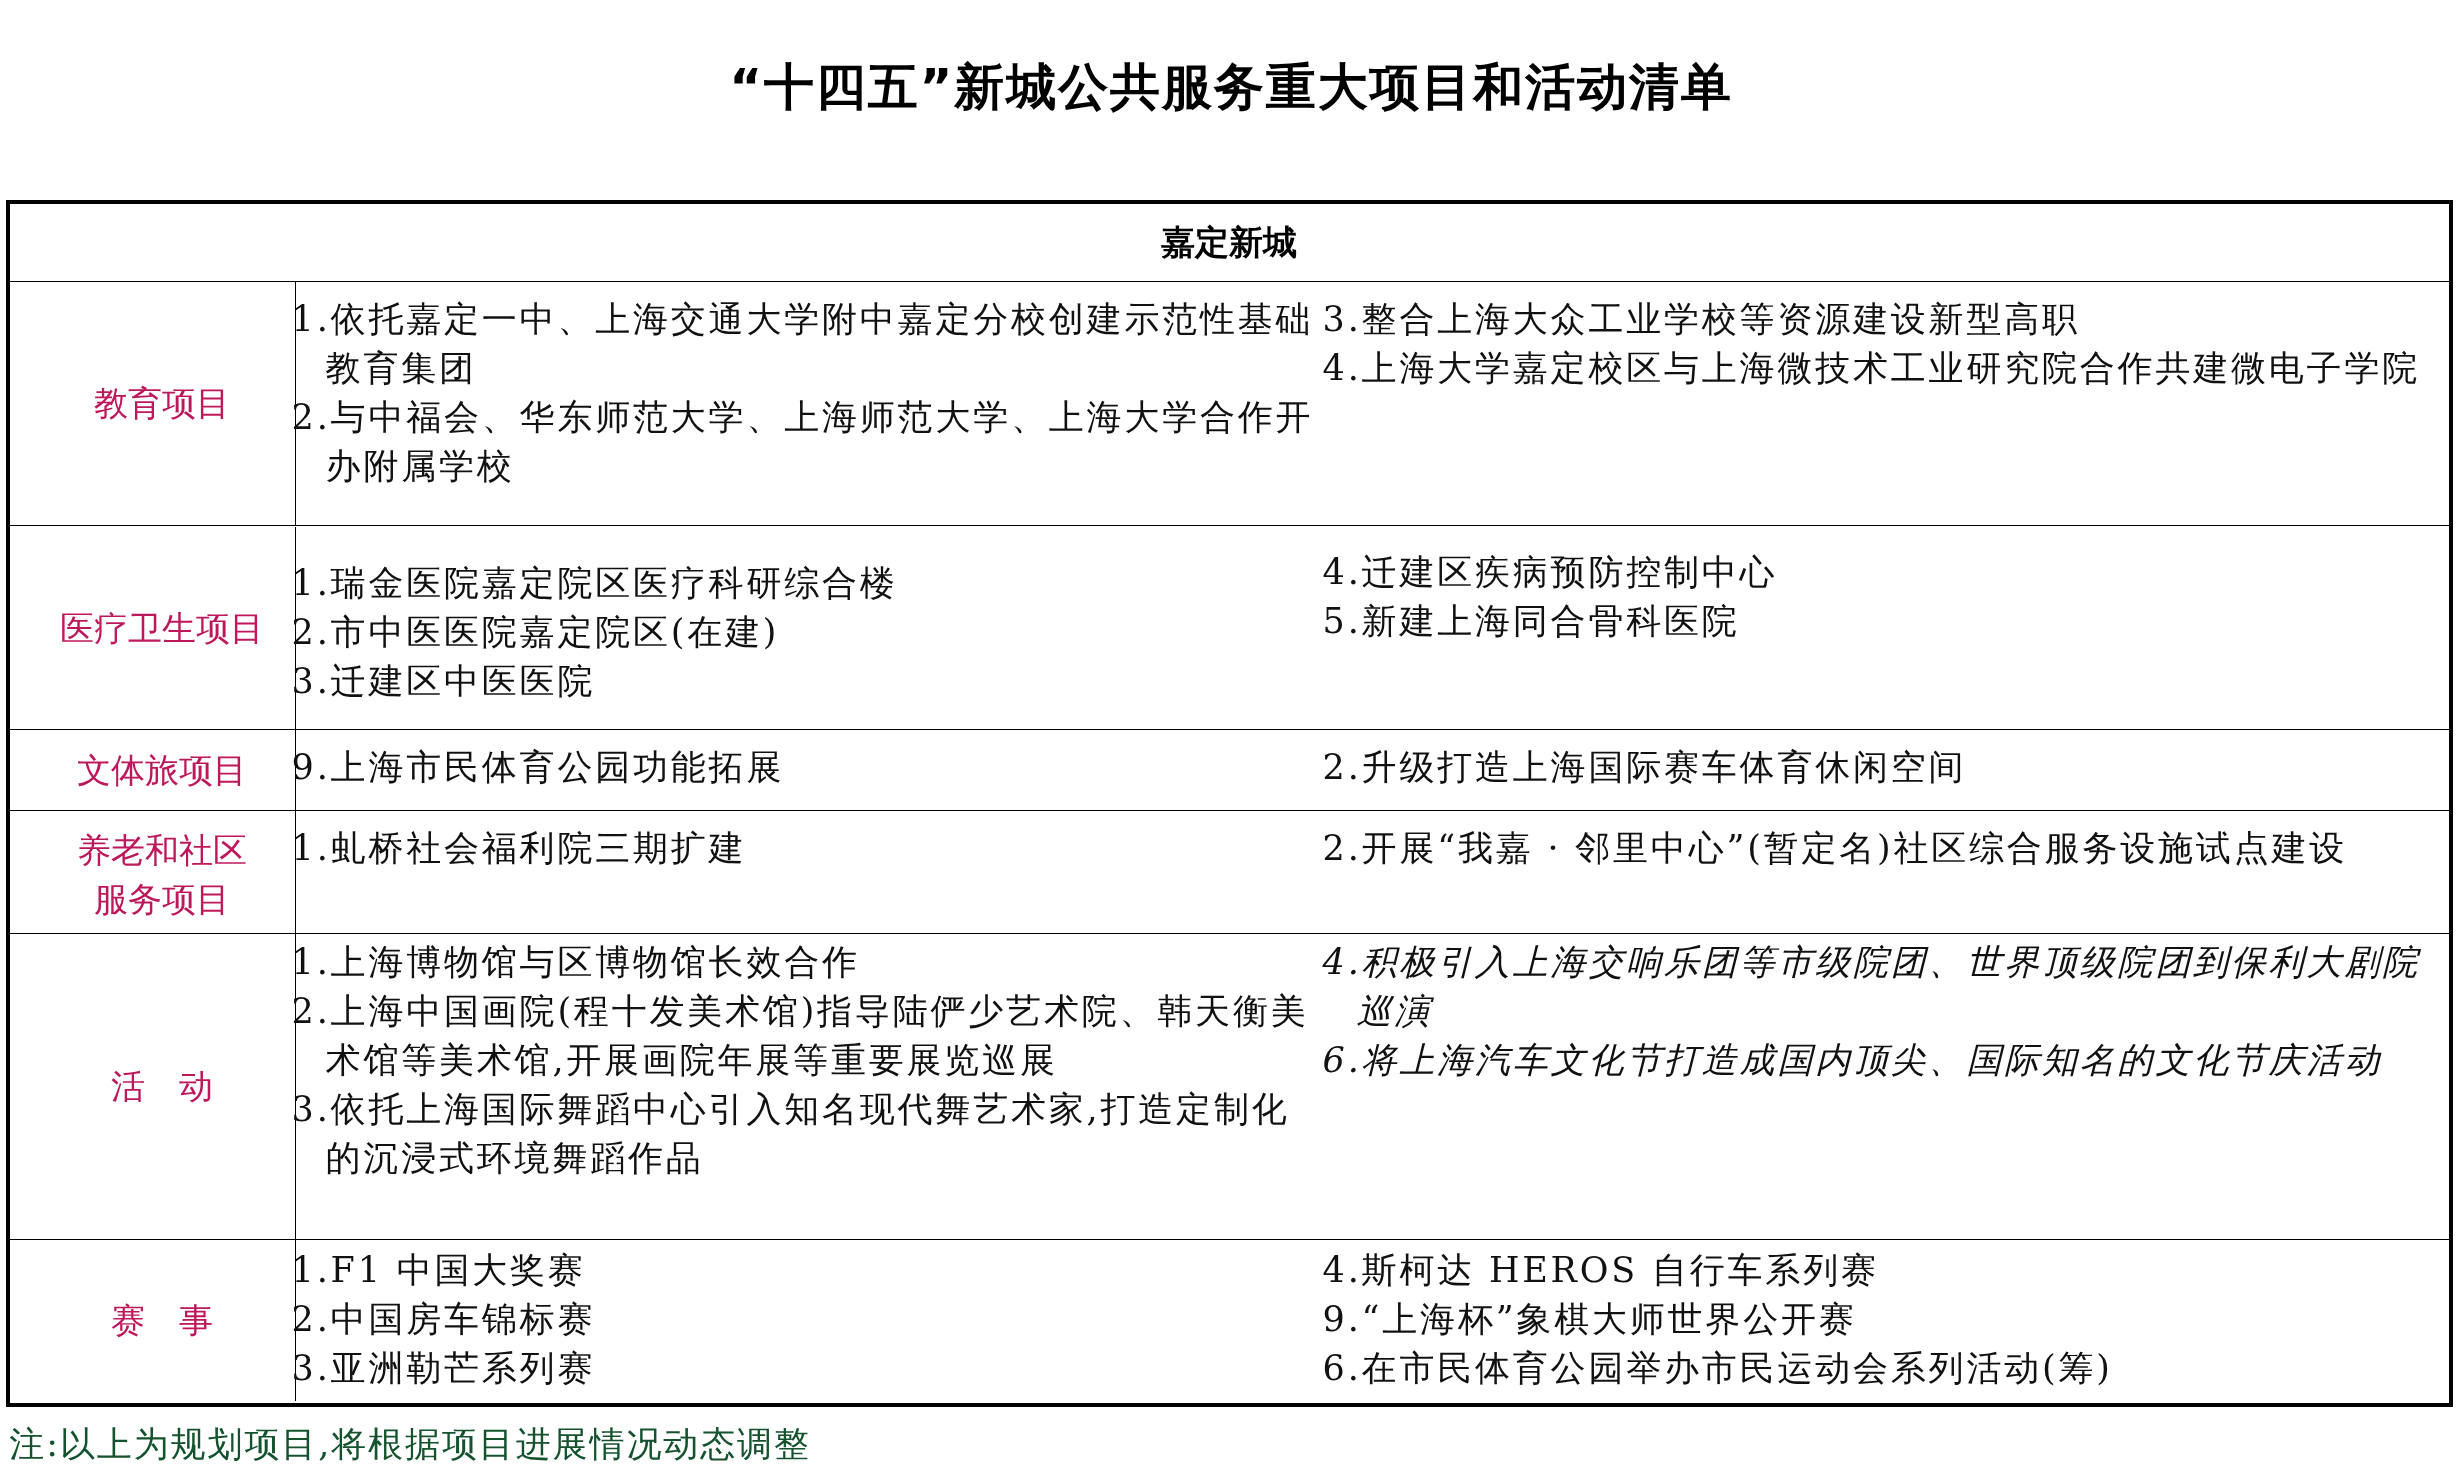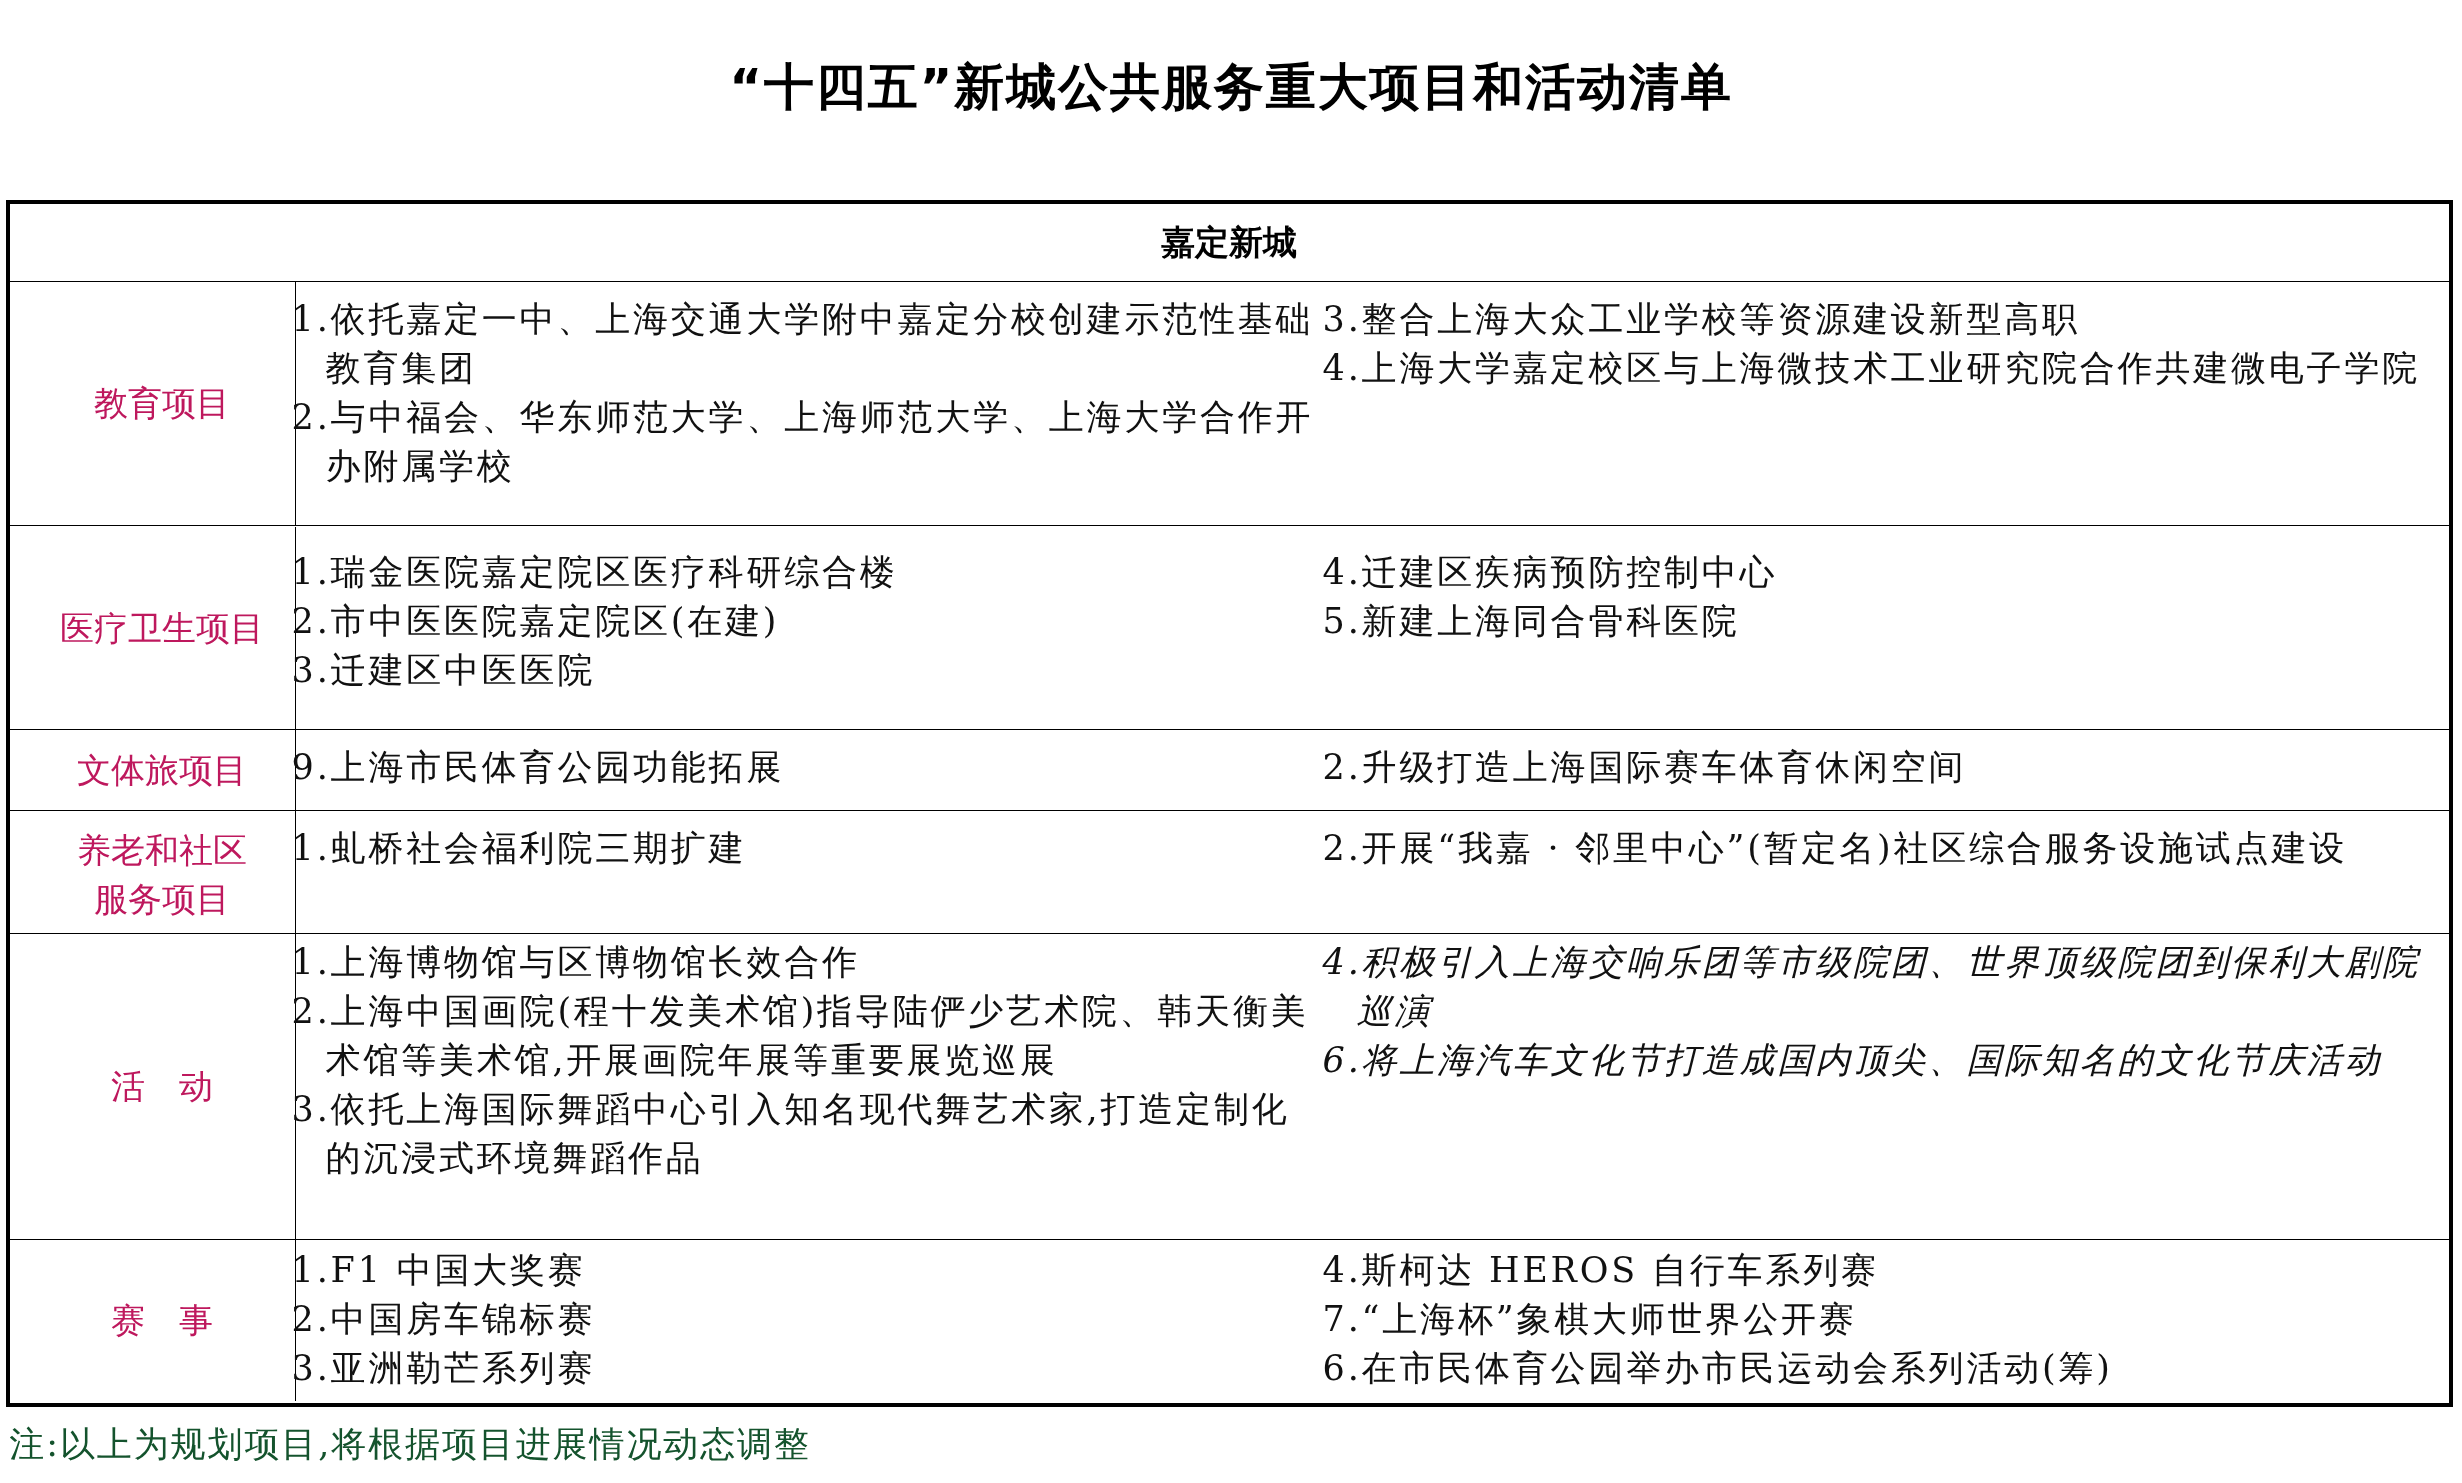"1.瑞金医院嘉定院区医疗科研综合楼" div.col { padding-top: 21px -> 32px }
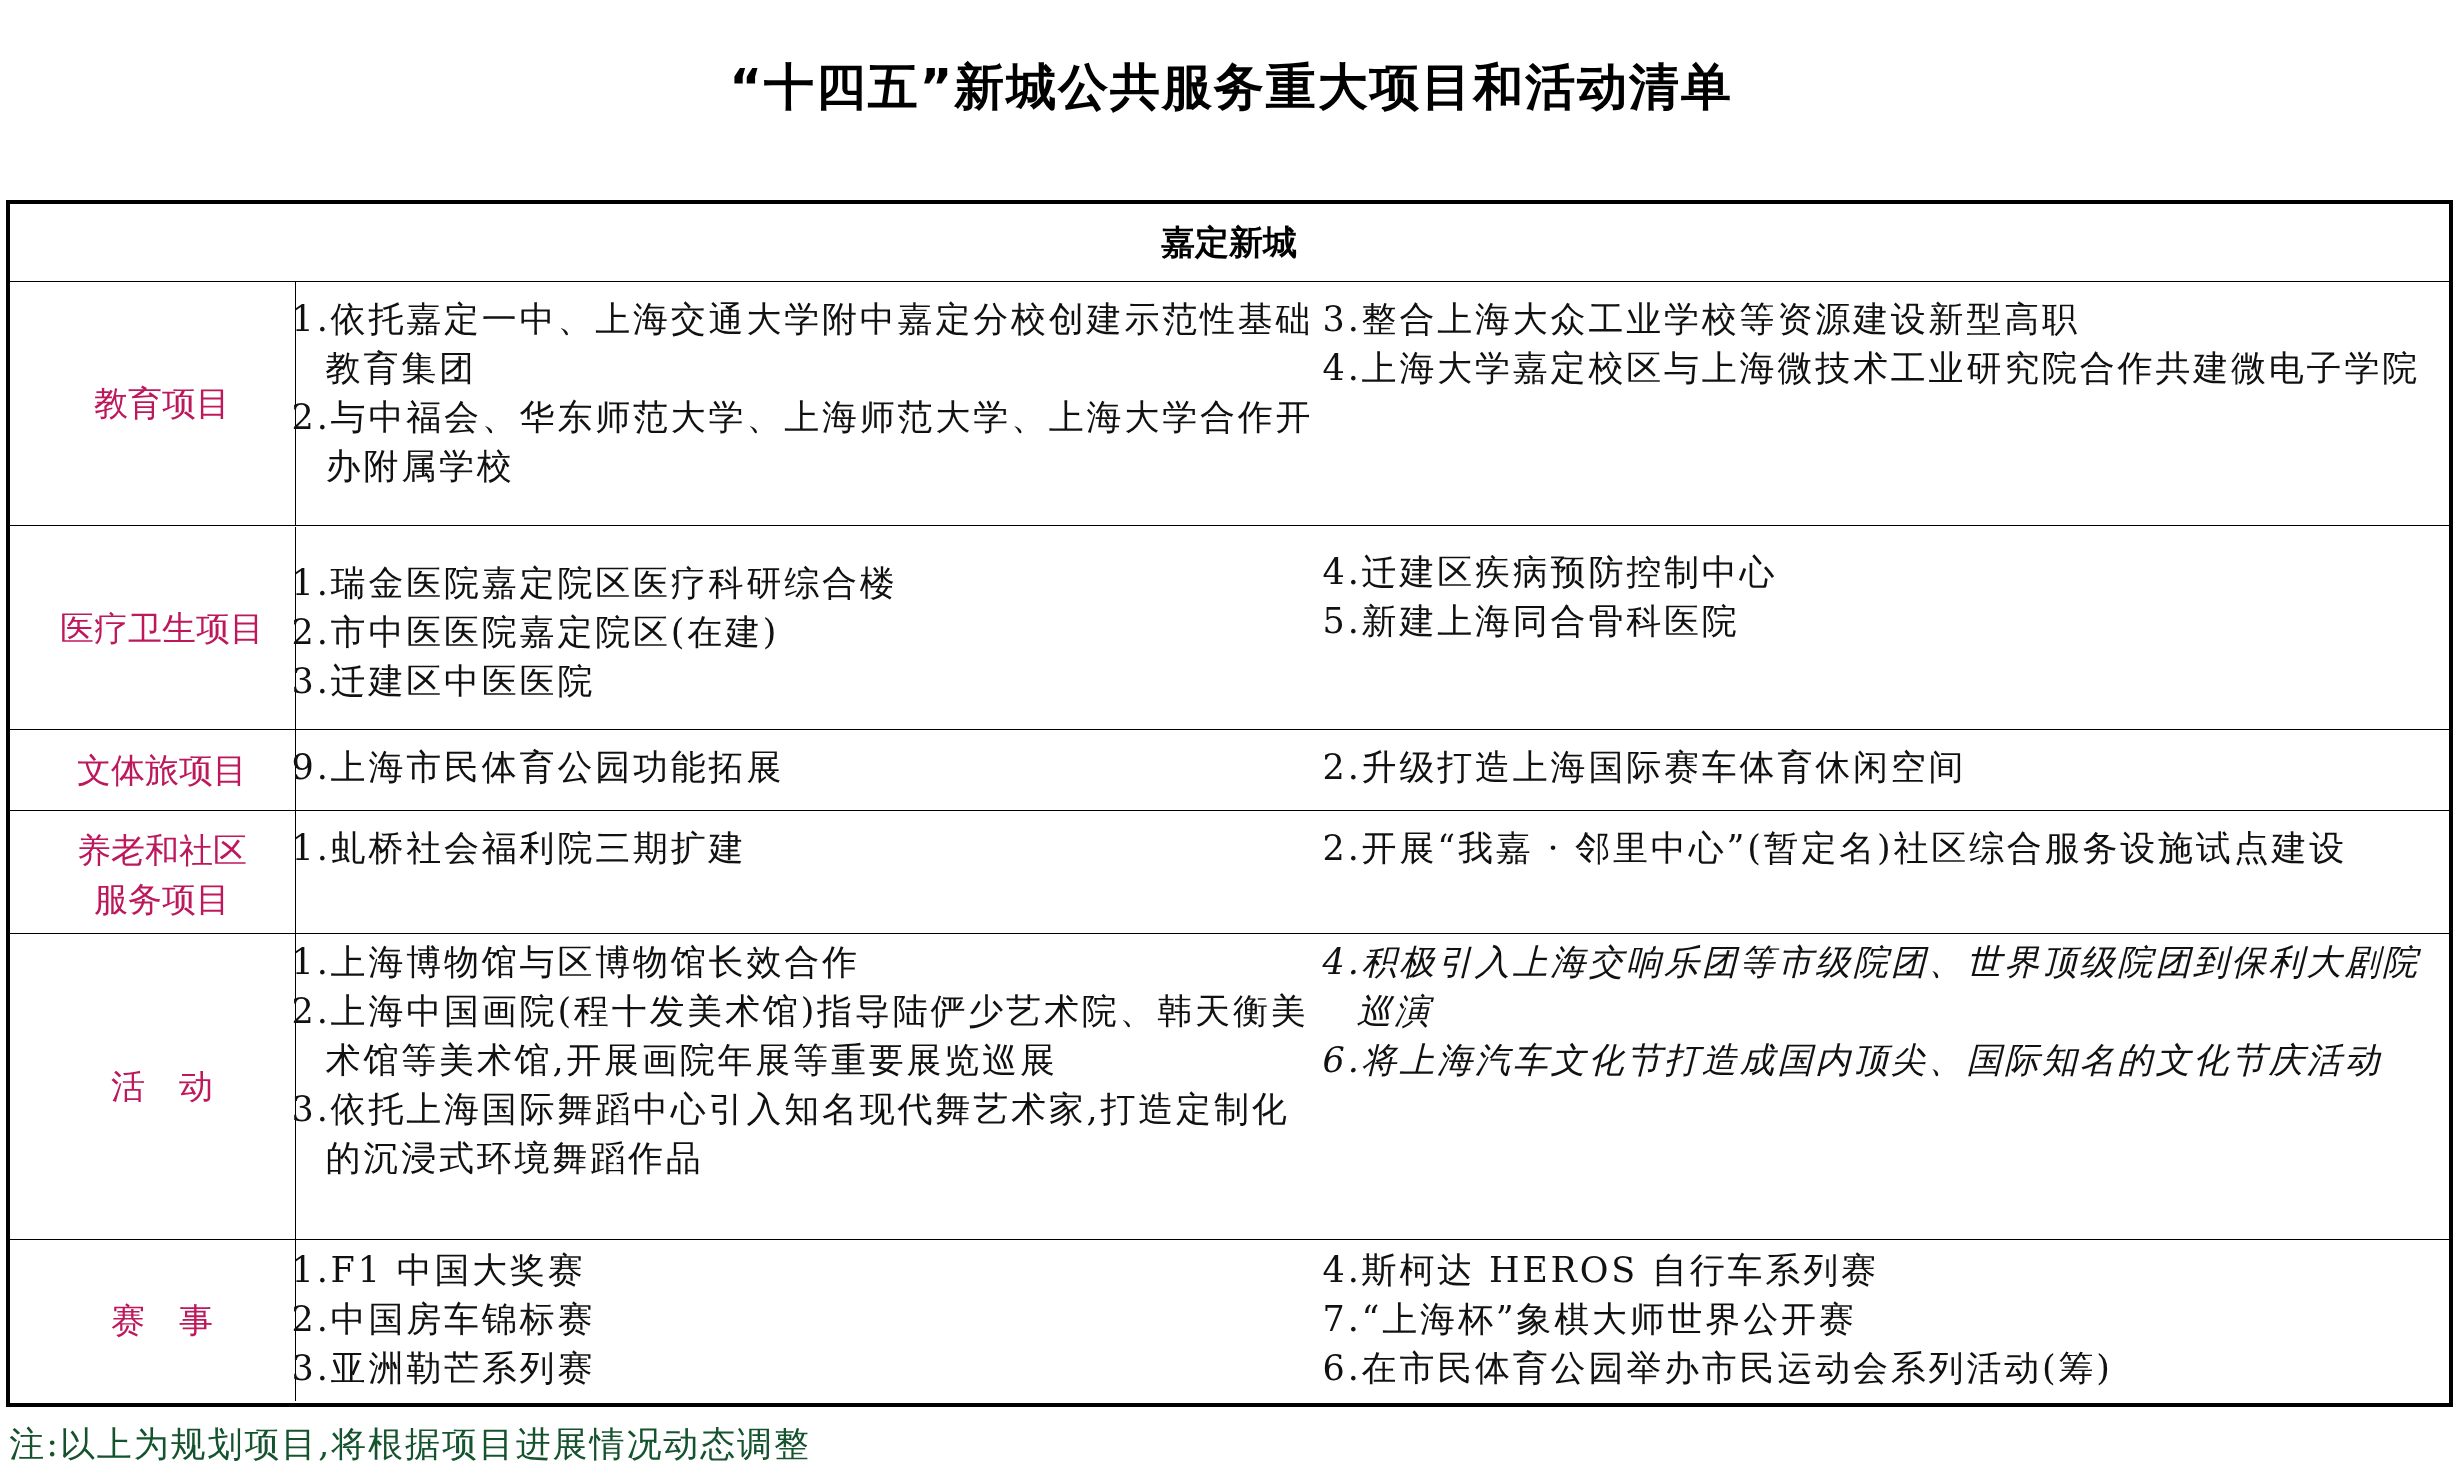"7.“上海杯”象棋大师世界公开赛" p.item { text: 7 -> 9 }
